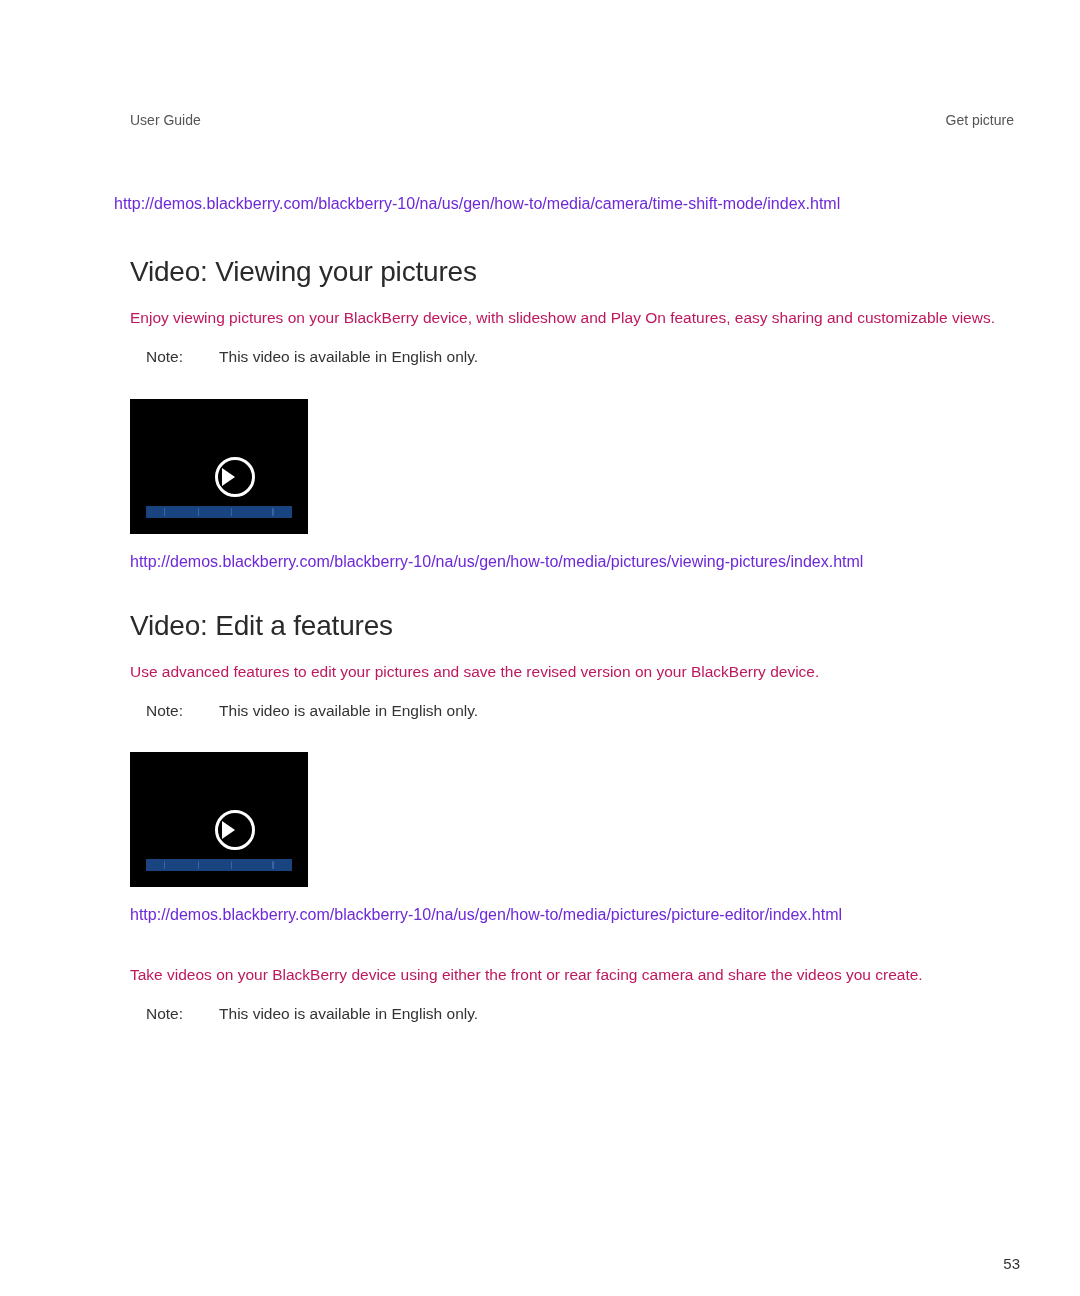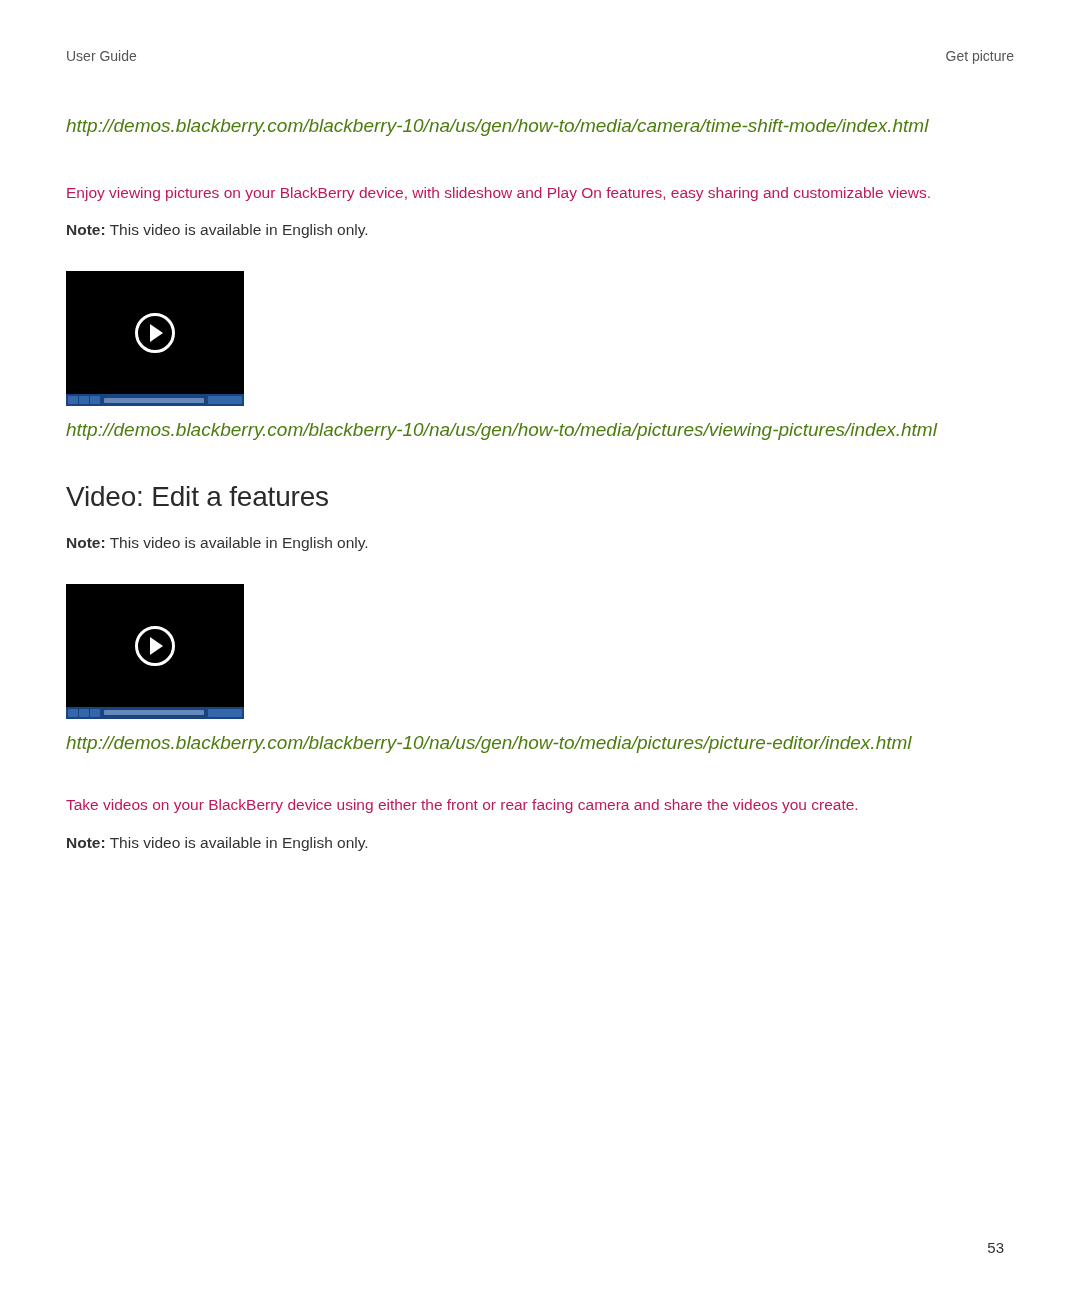"User Guide" * { margin: 0 -> 16px }
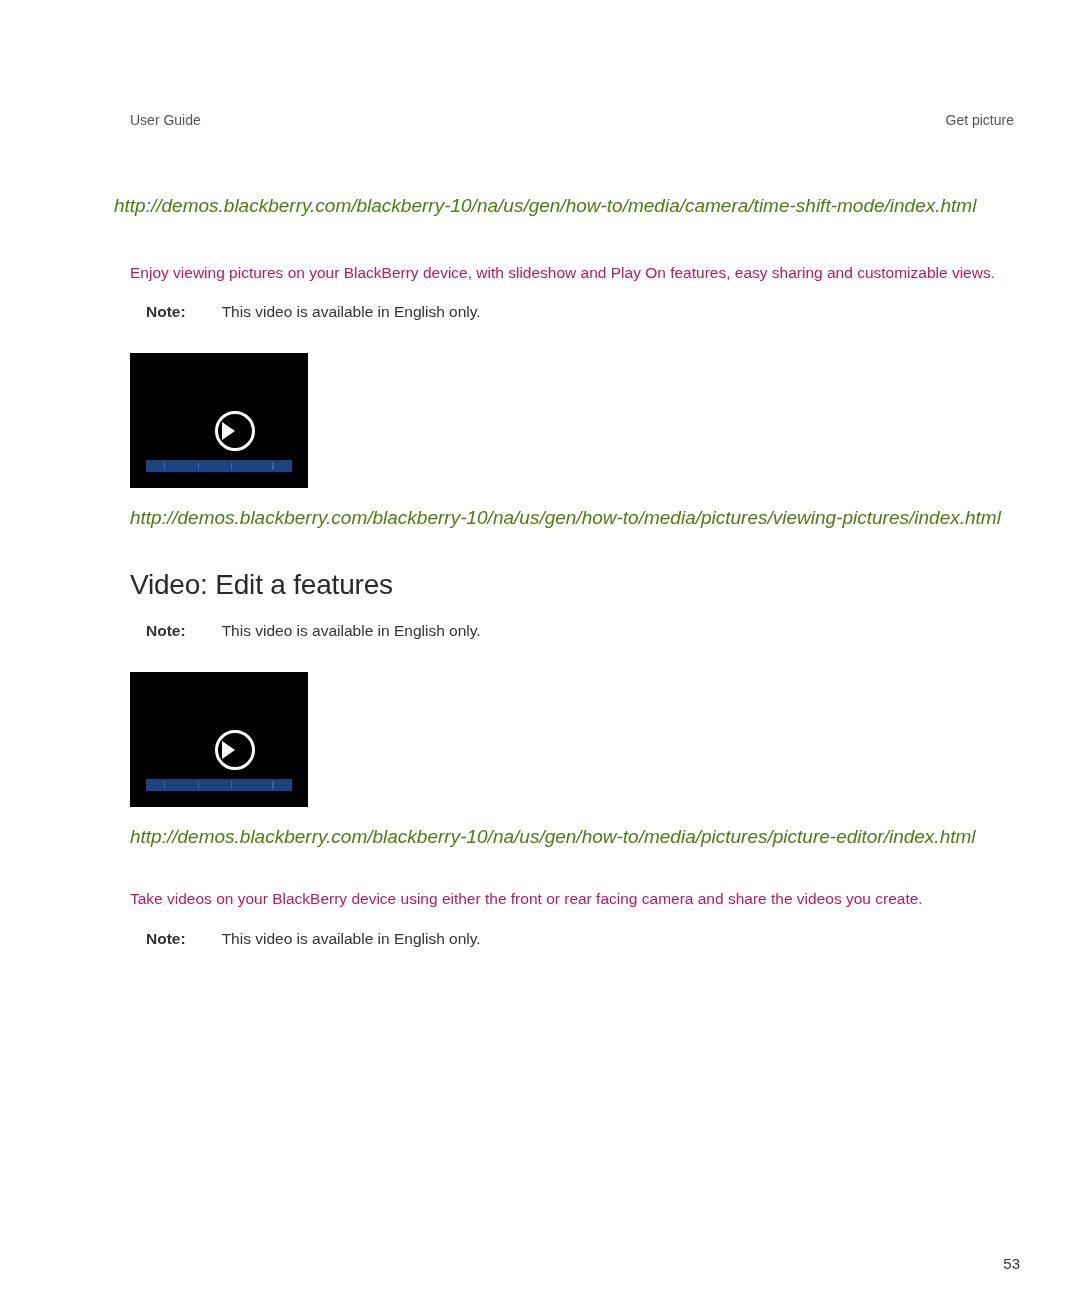"http://demos.blackberry.com/blackberry-1" .link { color: #4d7c0f -> #6d28d9; font-size: 19px -> 16px; font-style: italic -> none }
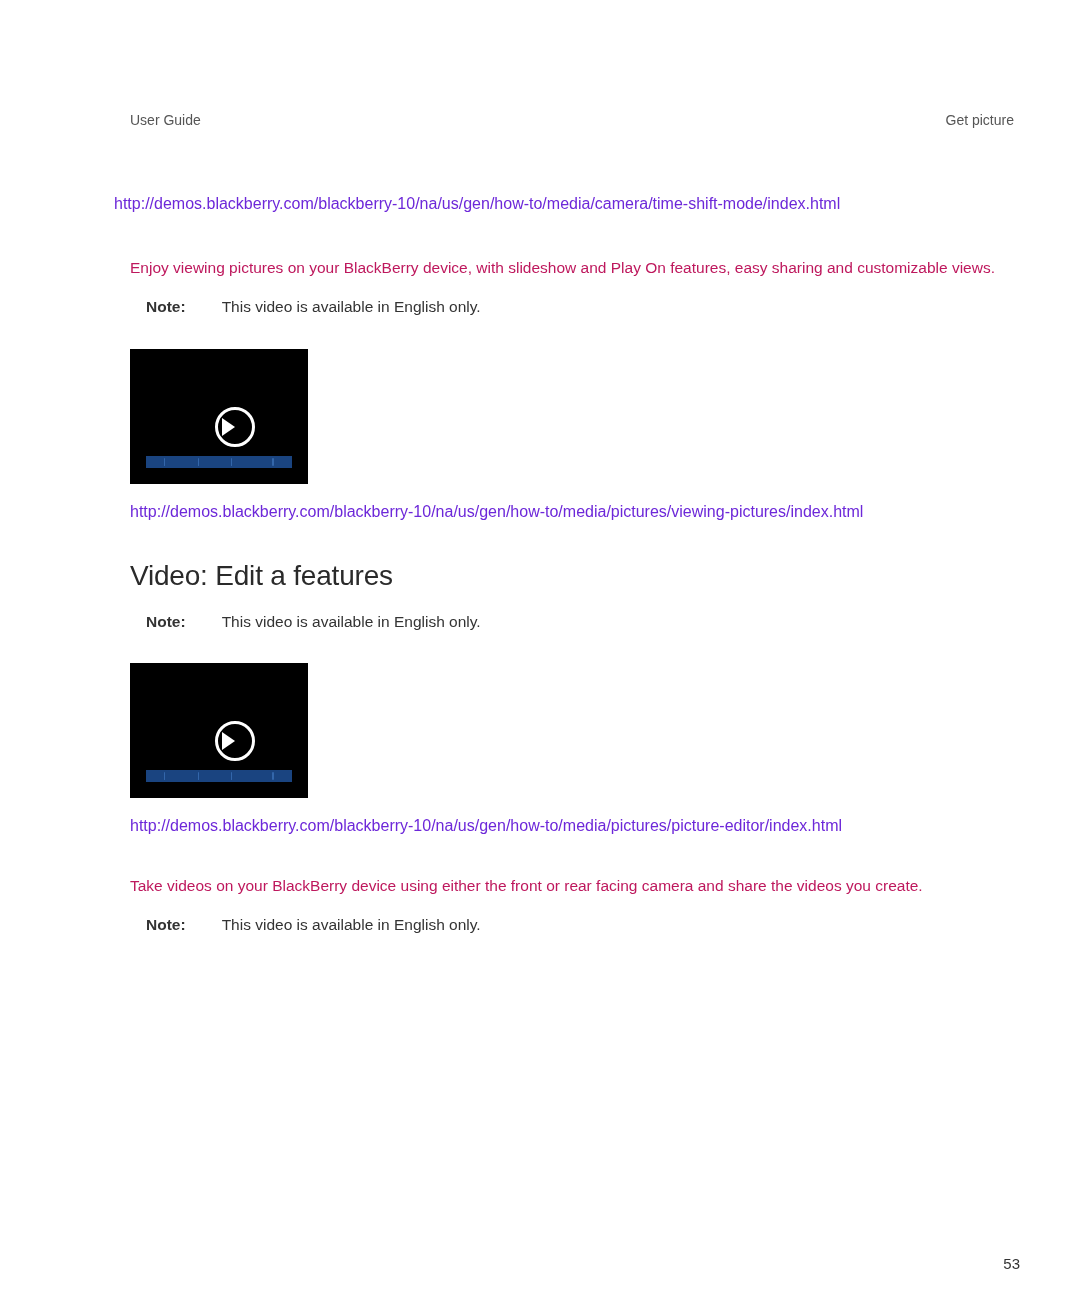"Video: Viewing your pictures" h2.section-heading { html: none -> <h2>Video: Viewing your pictures</h2> }
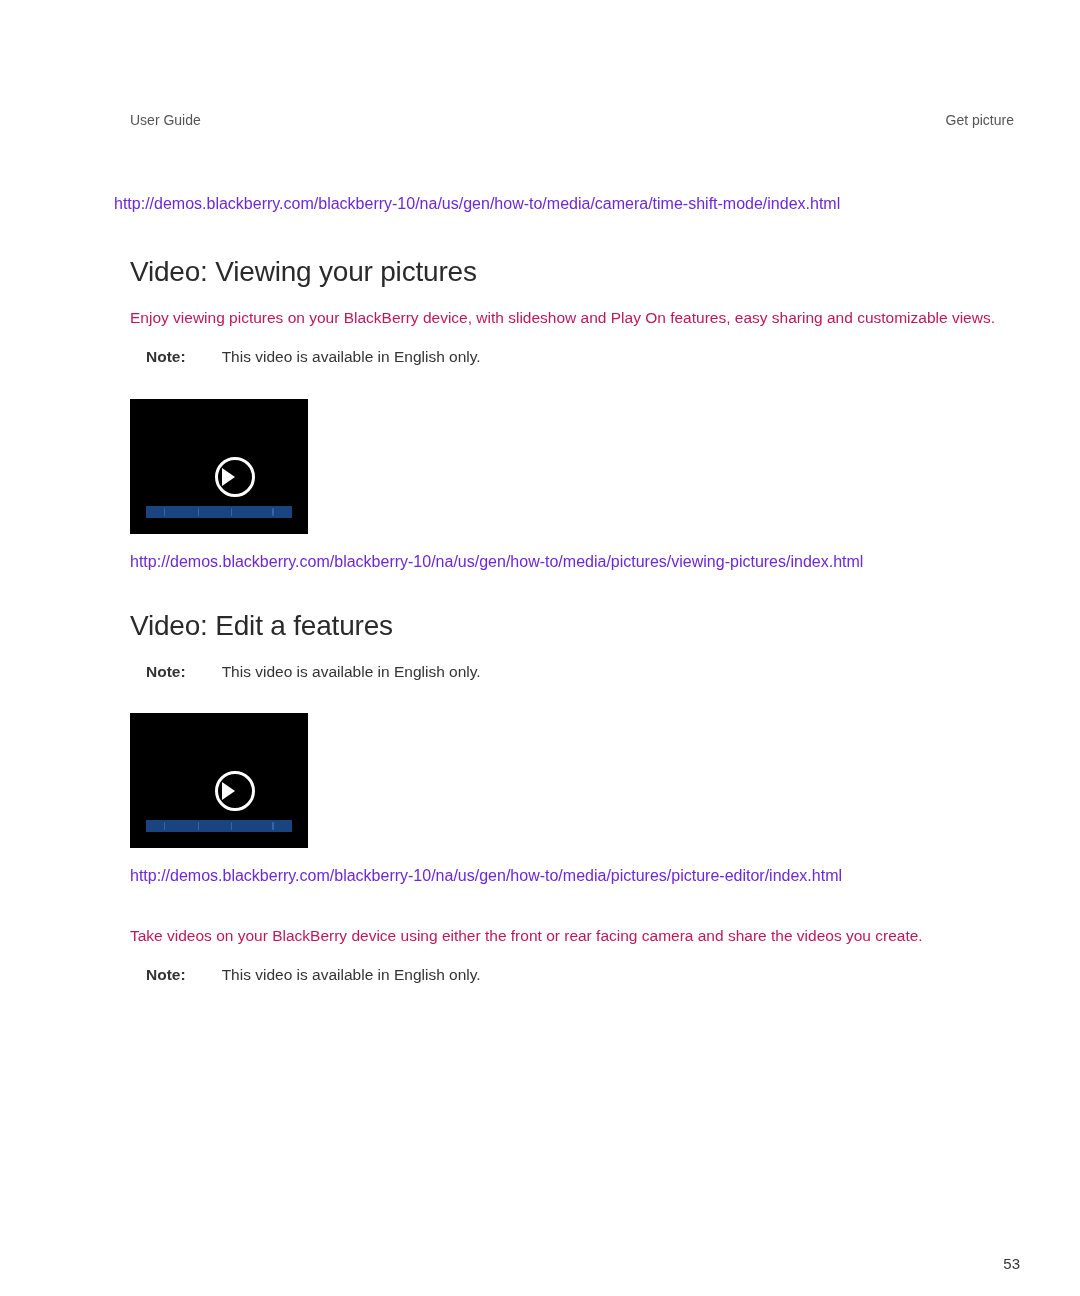"Note:" p.note b { font-weight: 700 -> 400 }
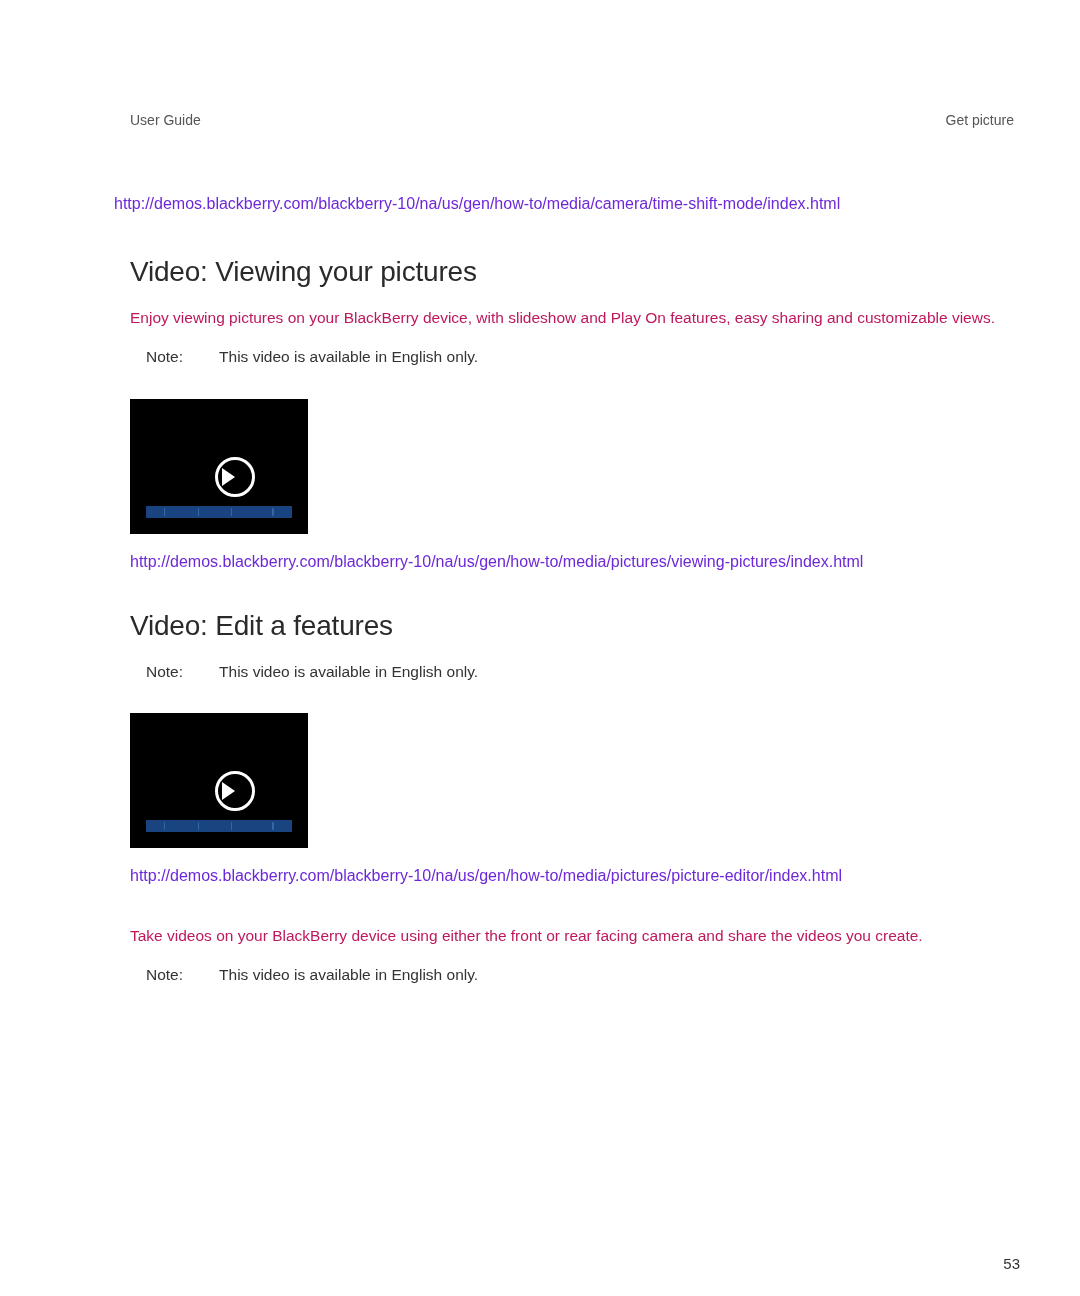"Use advanced features to edit" p.body-text { html: none -> <p>Use advanced features to edit your pictures and save the revised version on your BlackBerry device.</p> }
